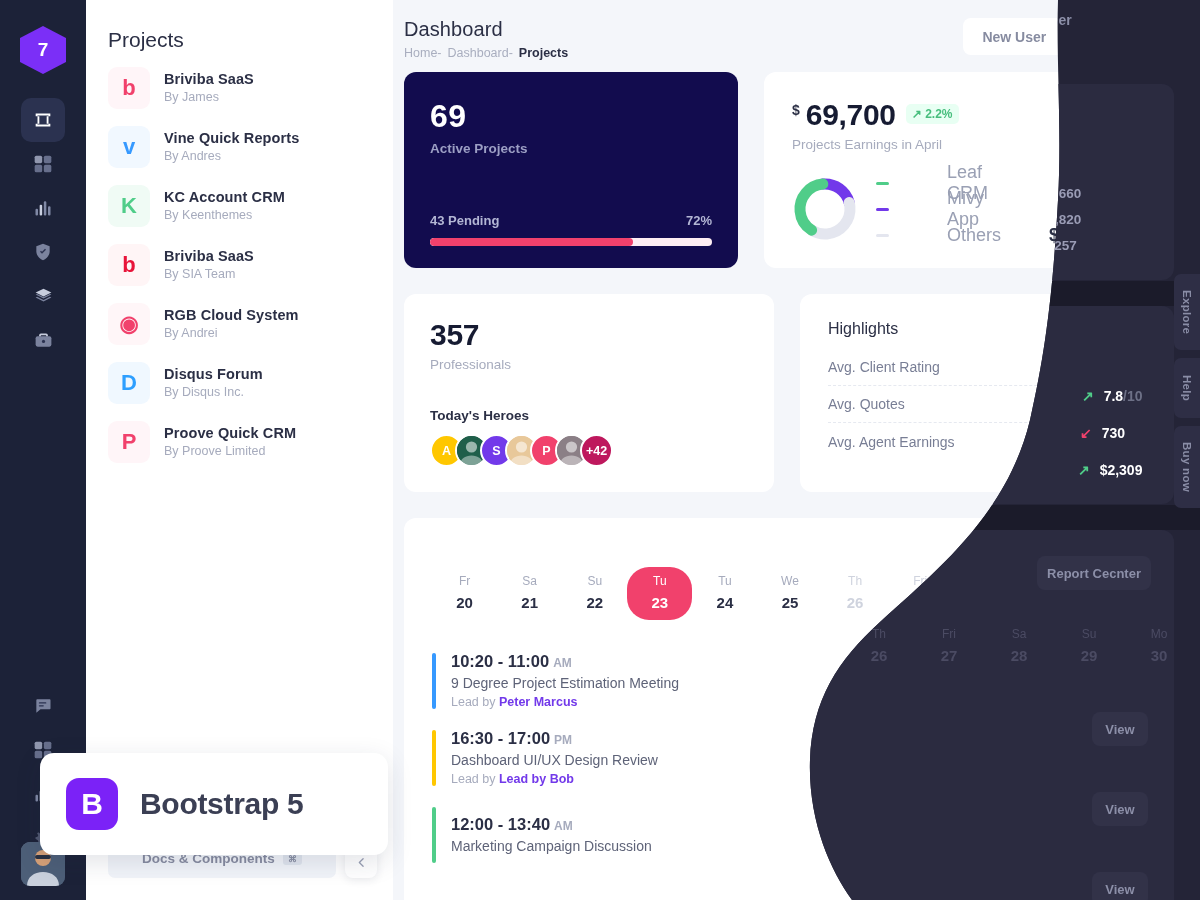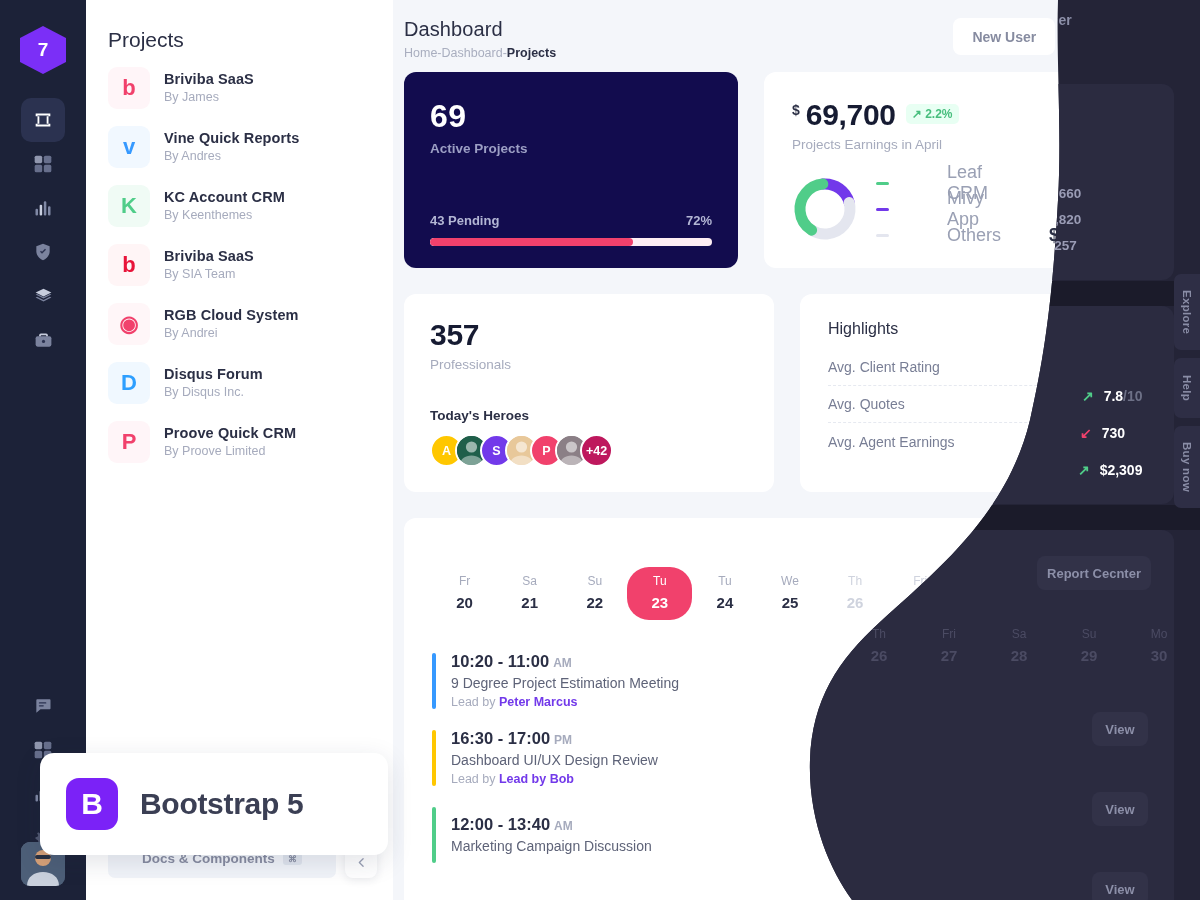"Dashboard" #topbar { padding: 18px 32px 0 11px -> 18px 22px 0 11px }
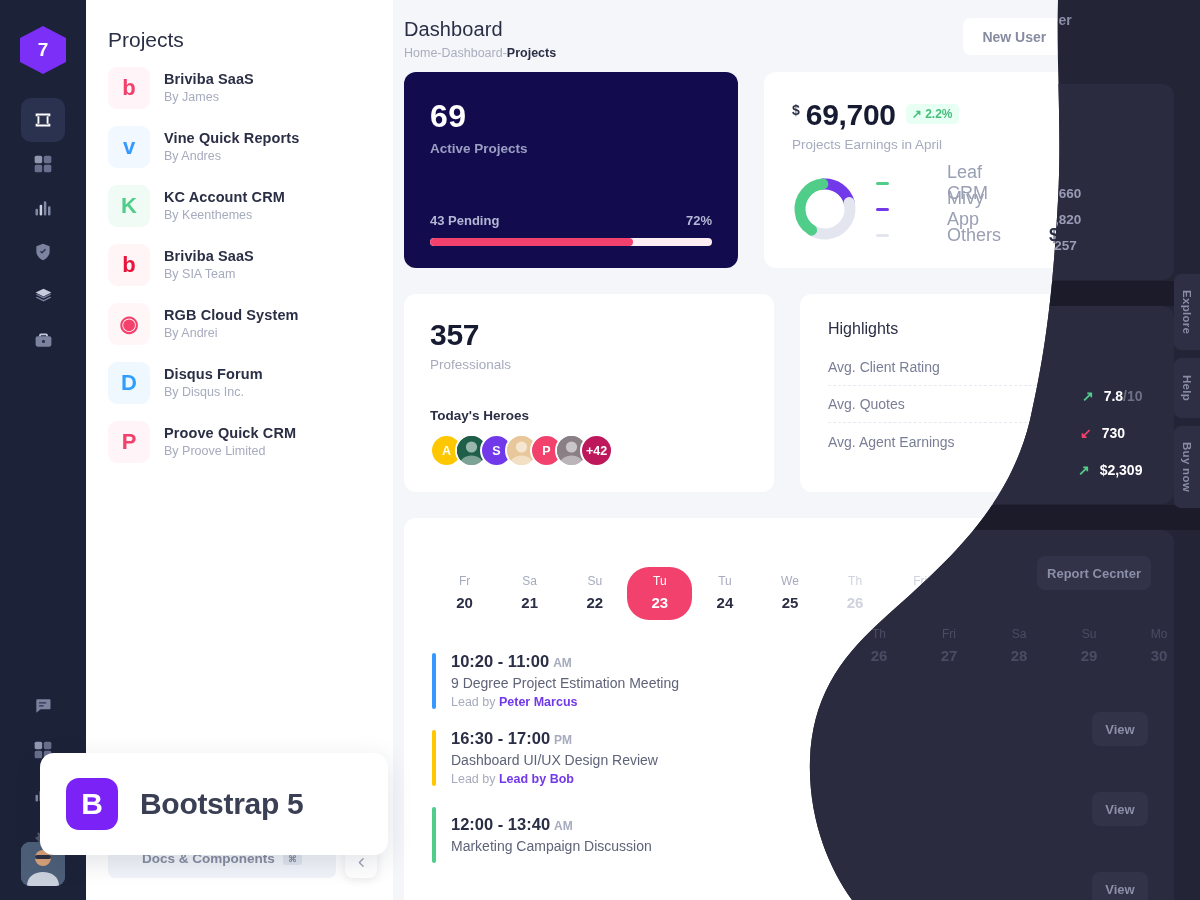"Home-" #breadcrumb { gap: 0 -> 6px }
